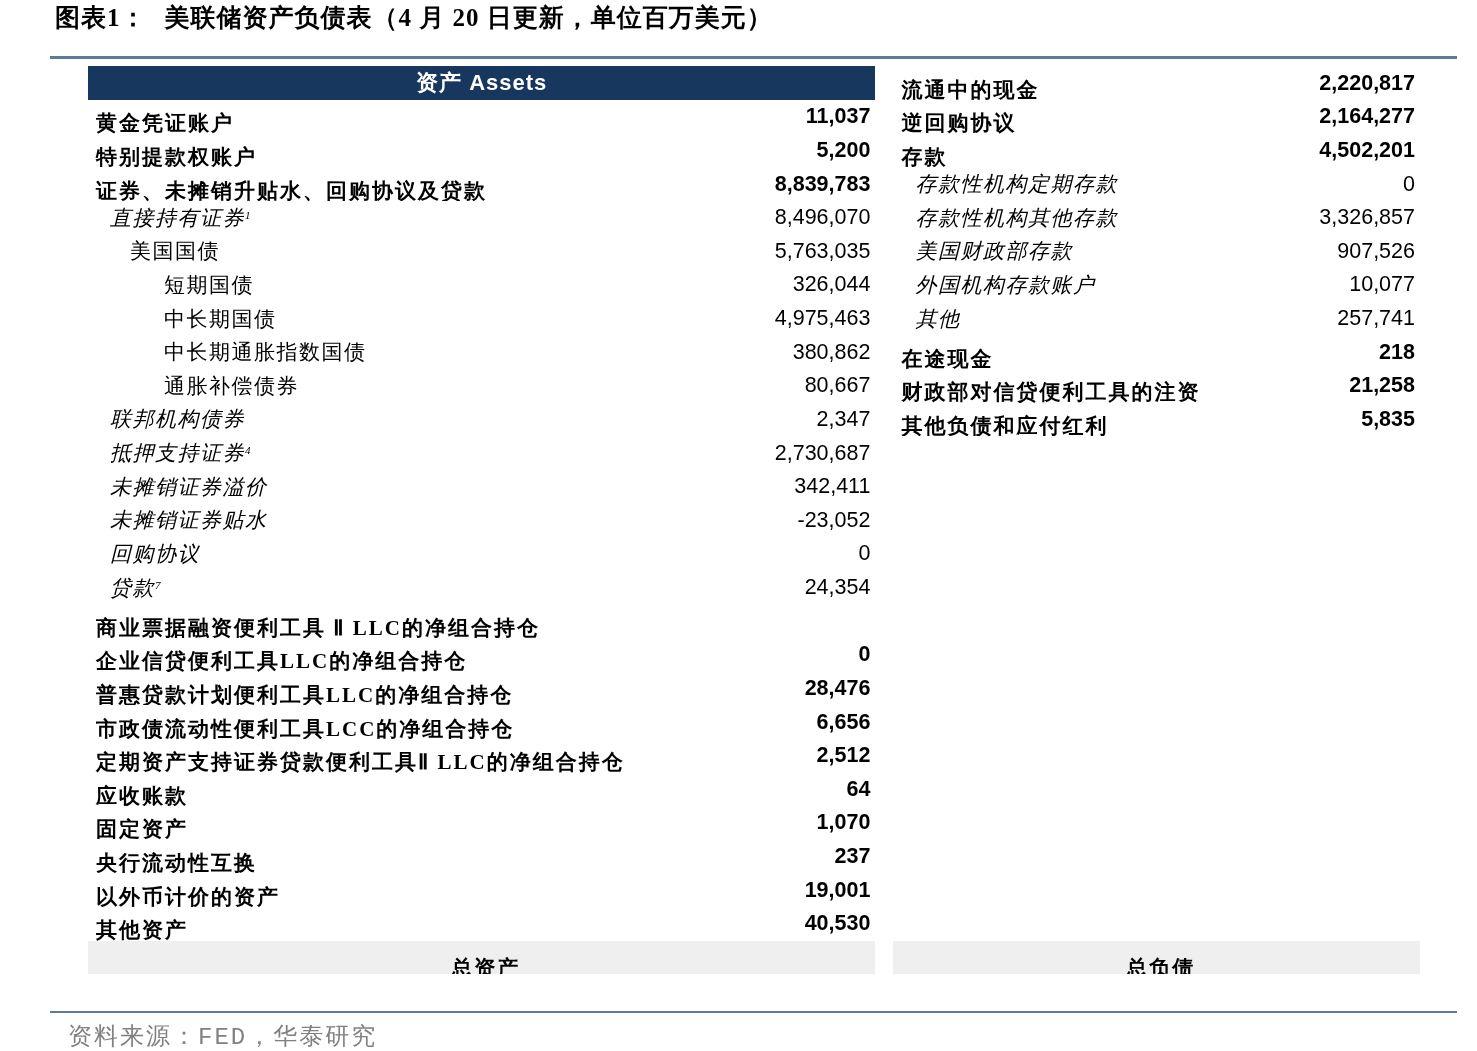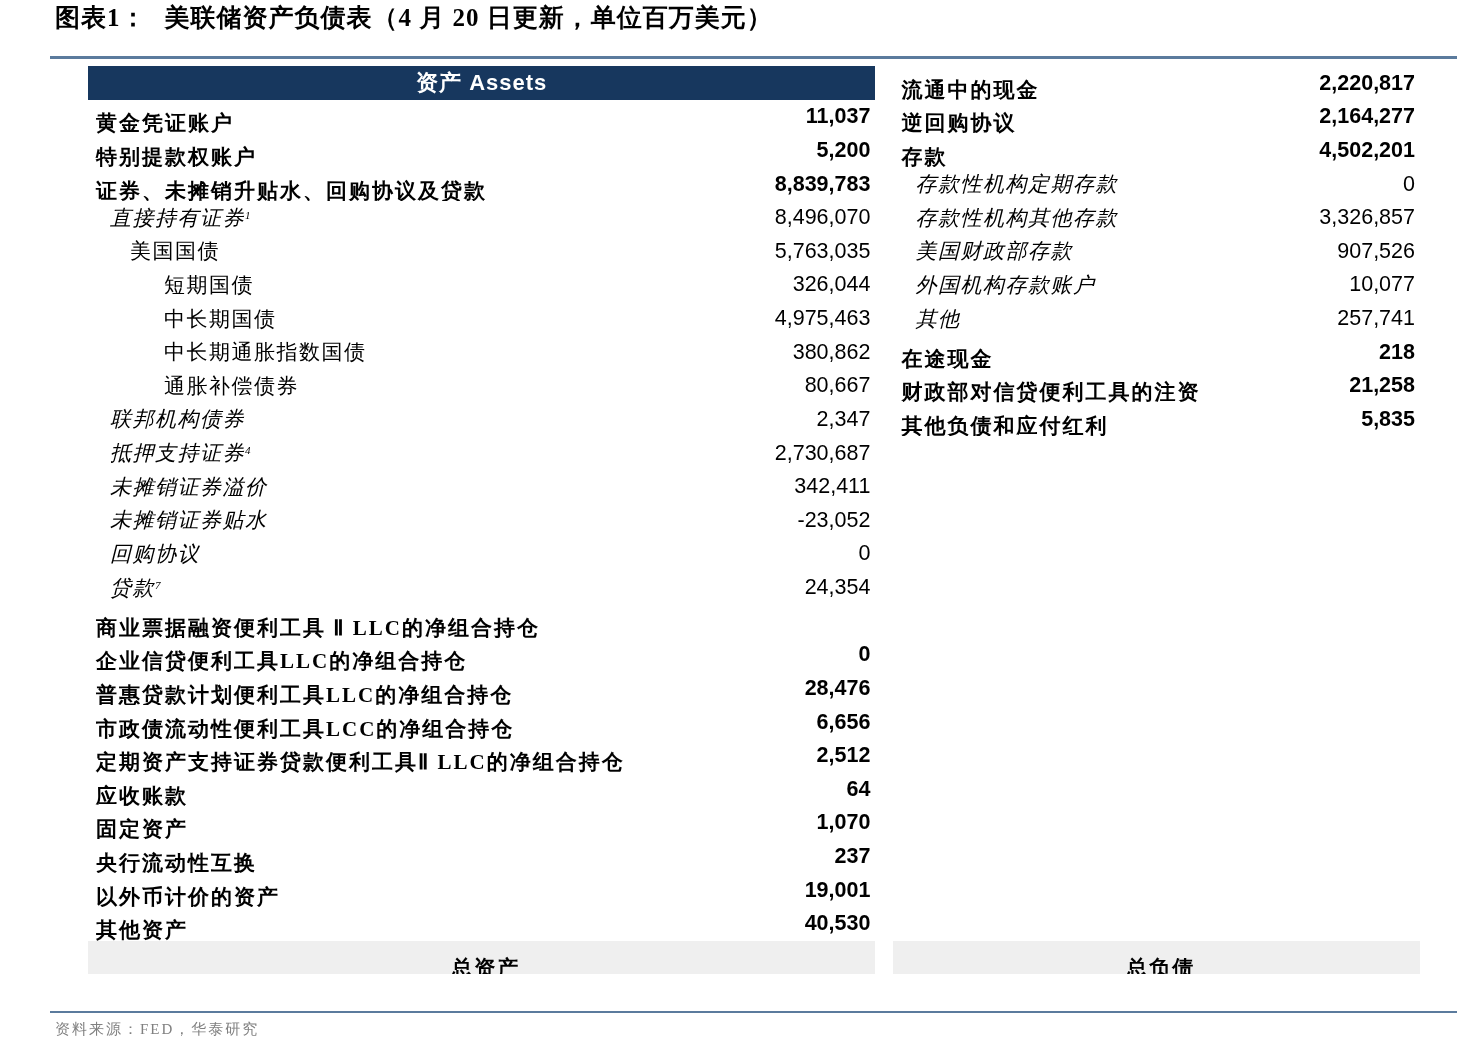"资料来源：FED，华泰研究" .source-note { font-family: none -> Liberation Mono, monospace; font-size: 15px -> 24px; left: 55px -> 68px }
